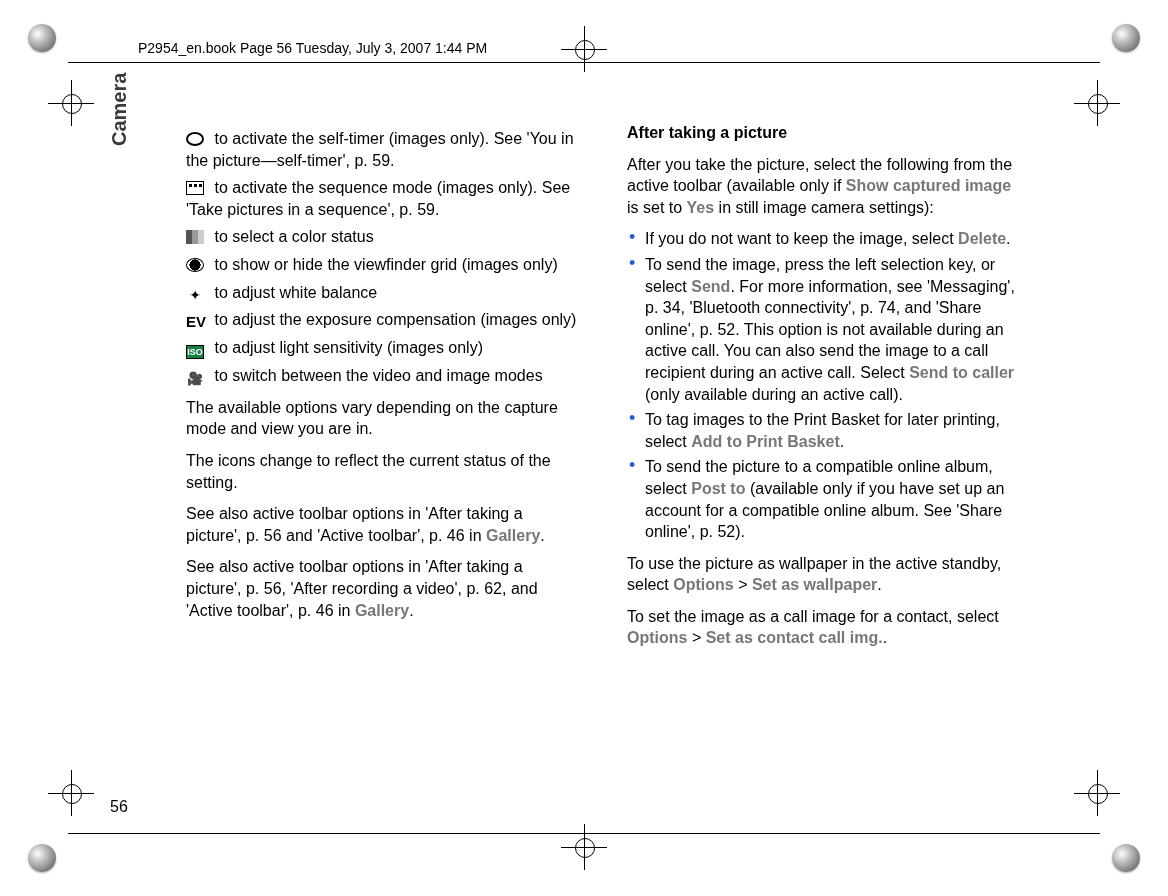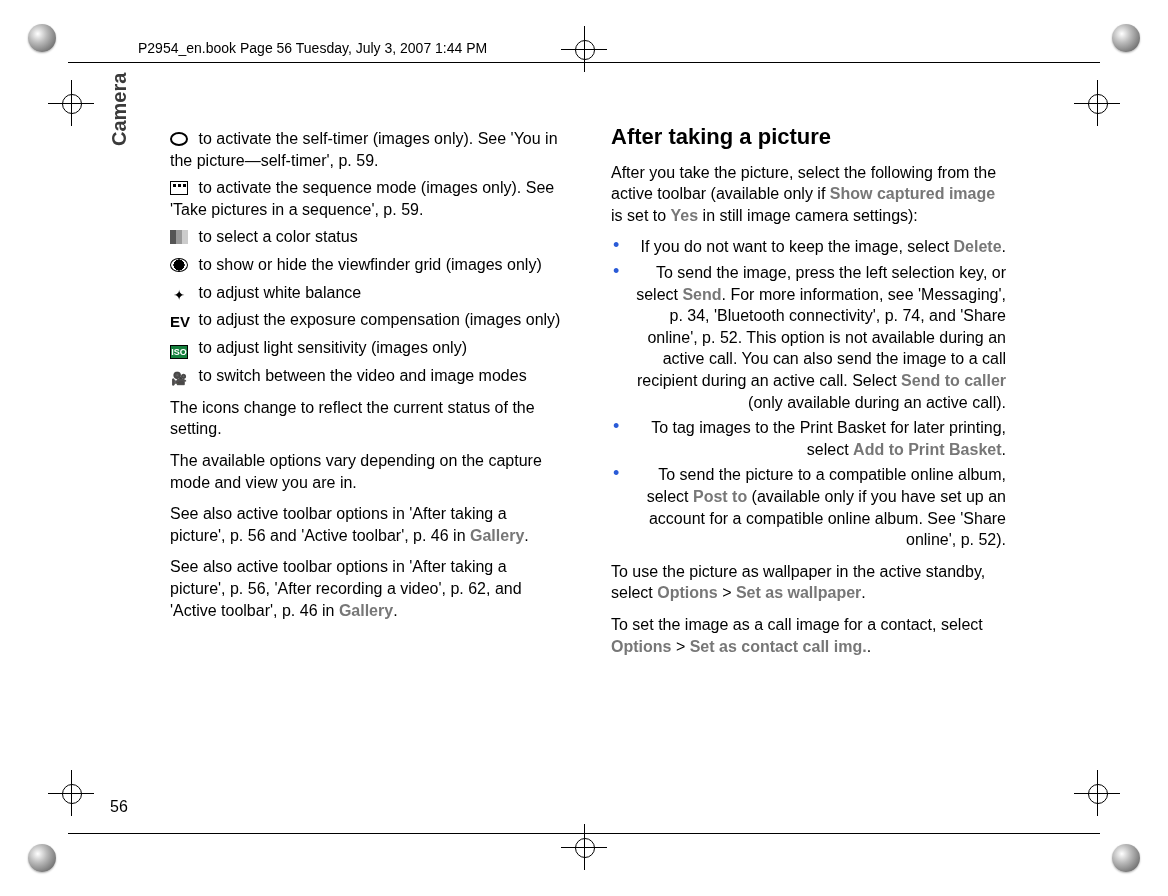"to activate the self-timer (images" .content { left: 170px -> 186px }
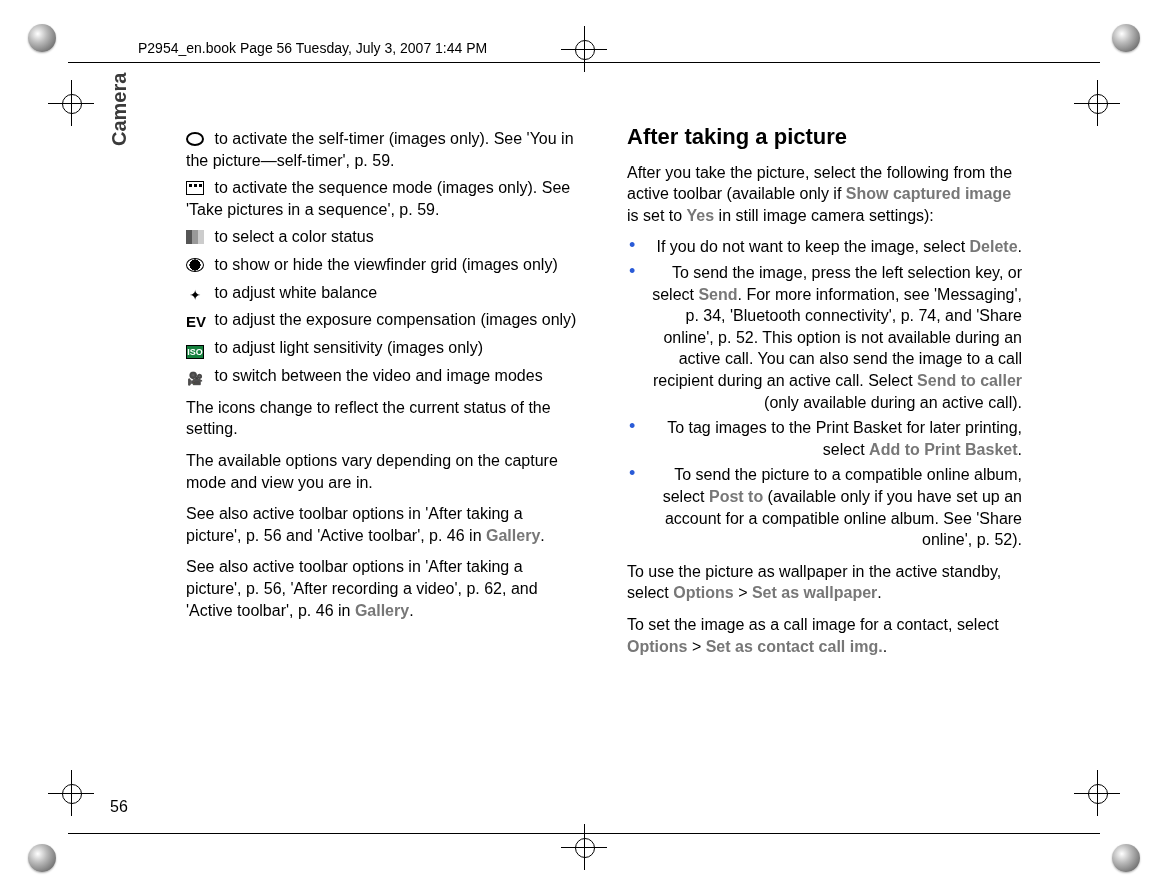"After taking a picture" .h2 { font-size: 22px -> 16px }
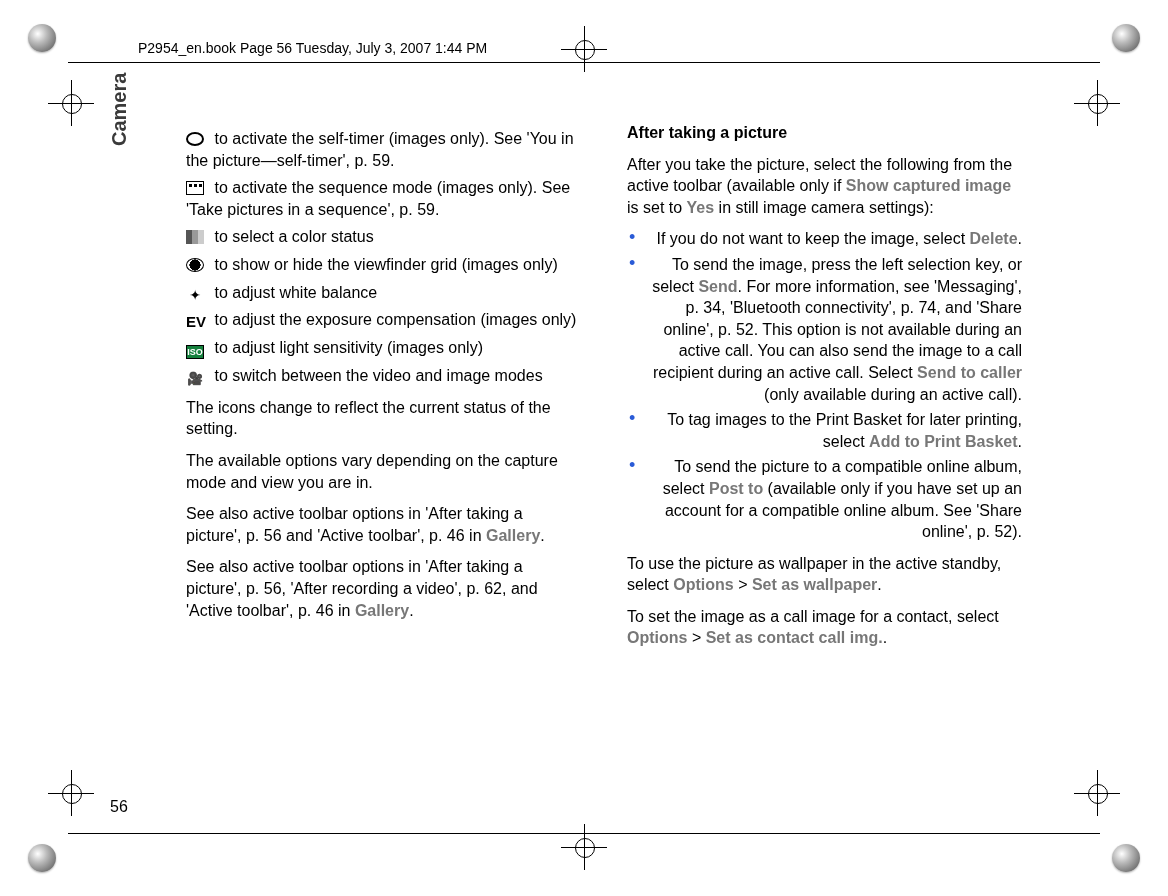"If you do not want" ul.bul { text-align: right -> none }
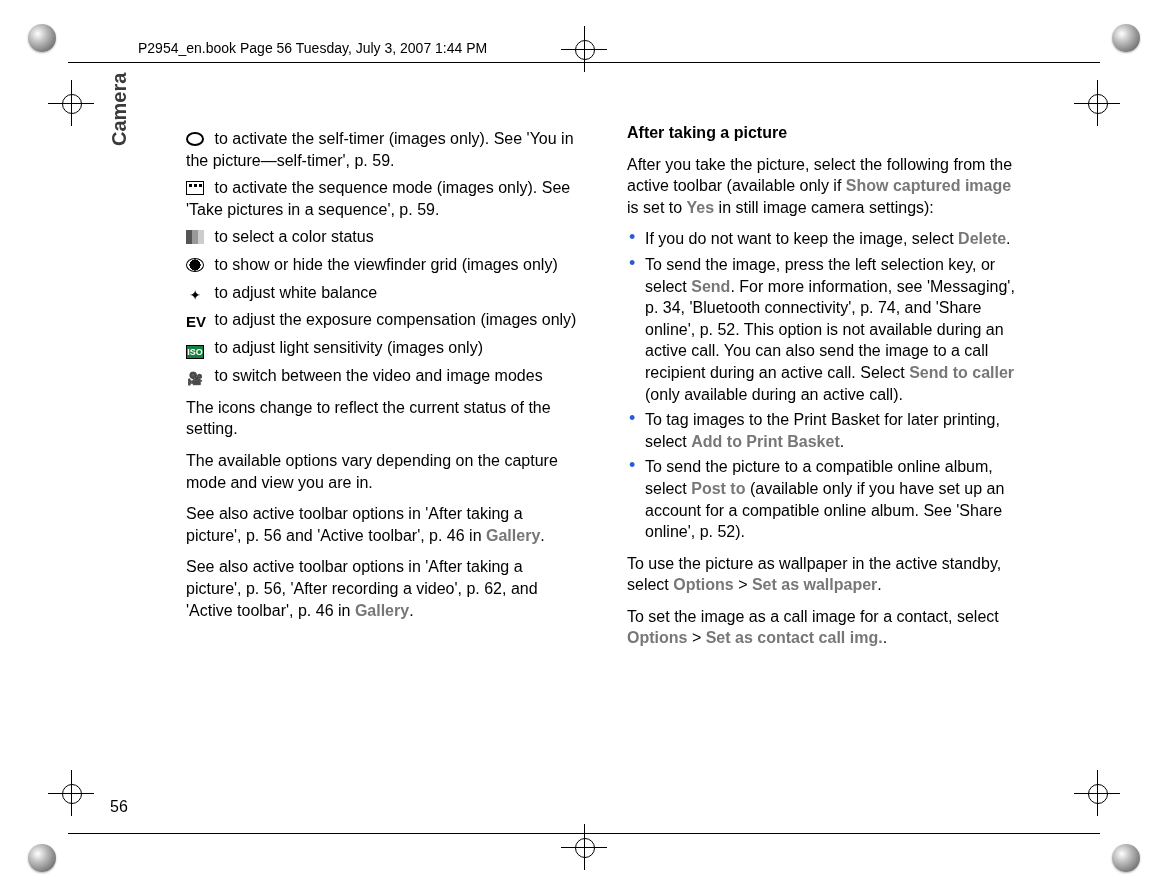"The icons change to reflect" div.para { order: before "The available options vary depending" -> after "The available options vary depending" }
